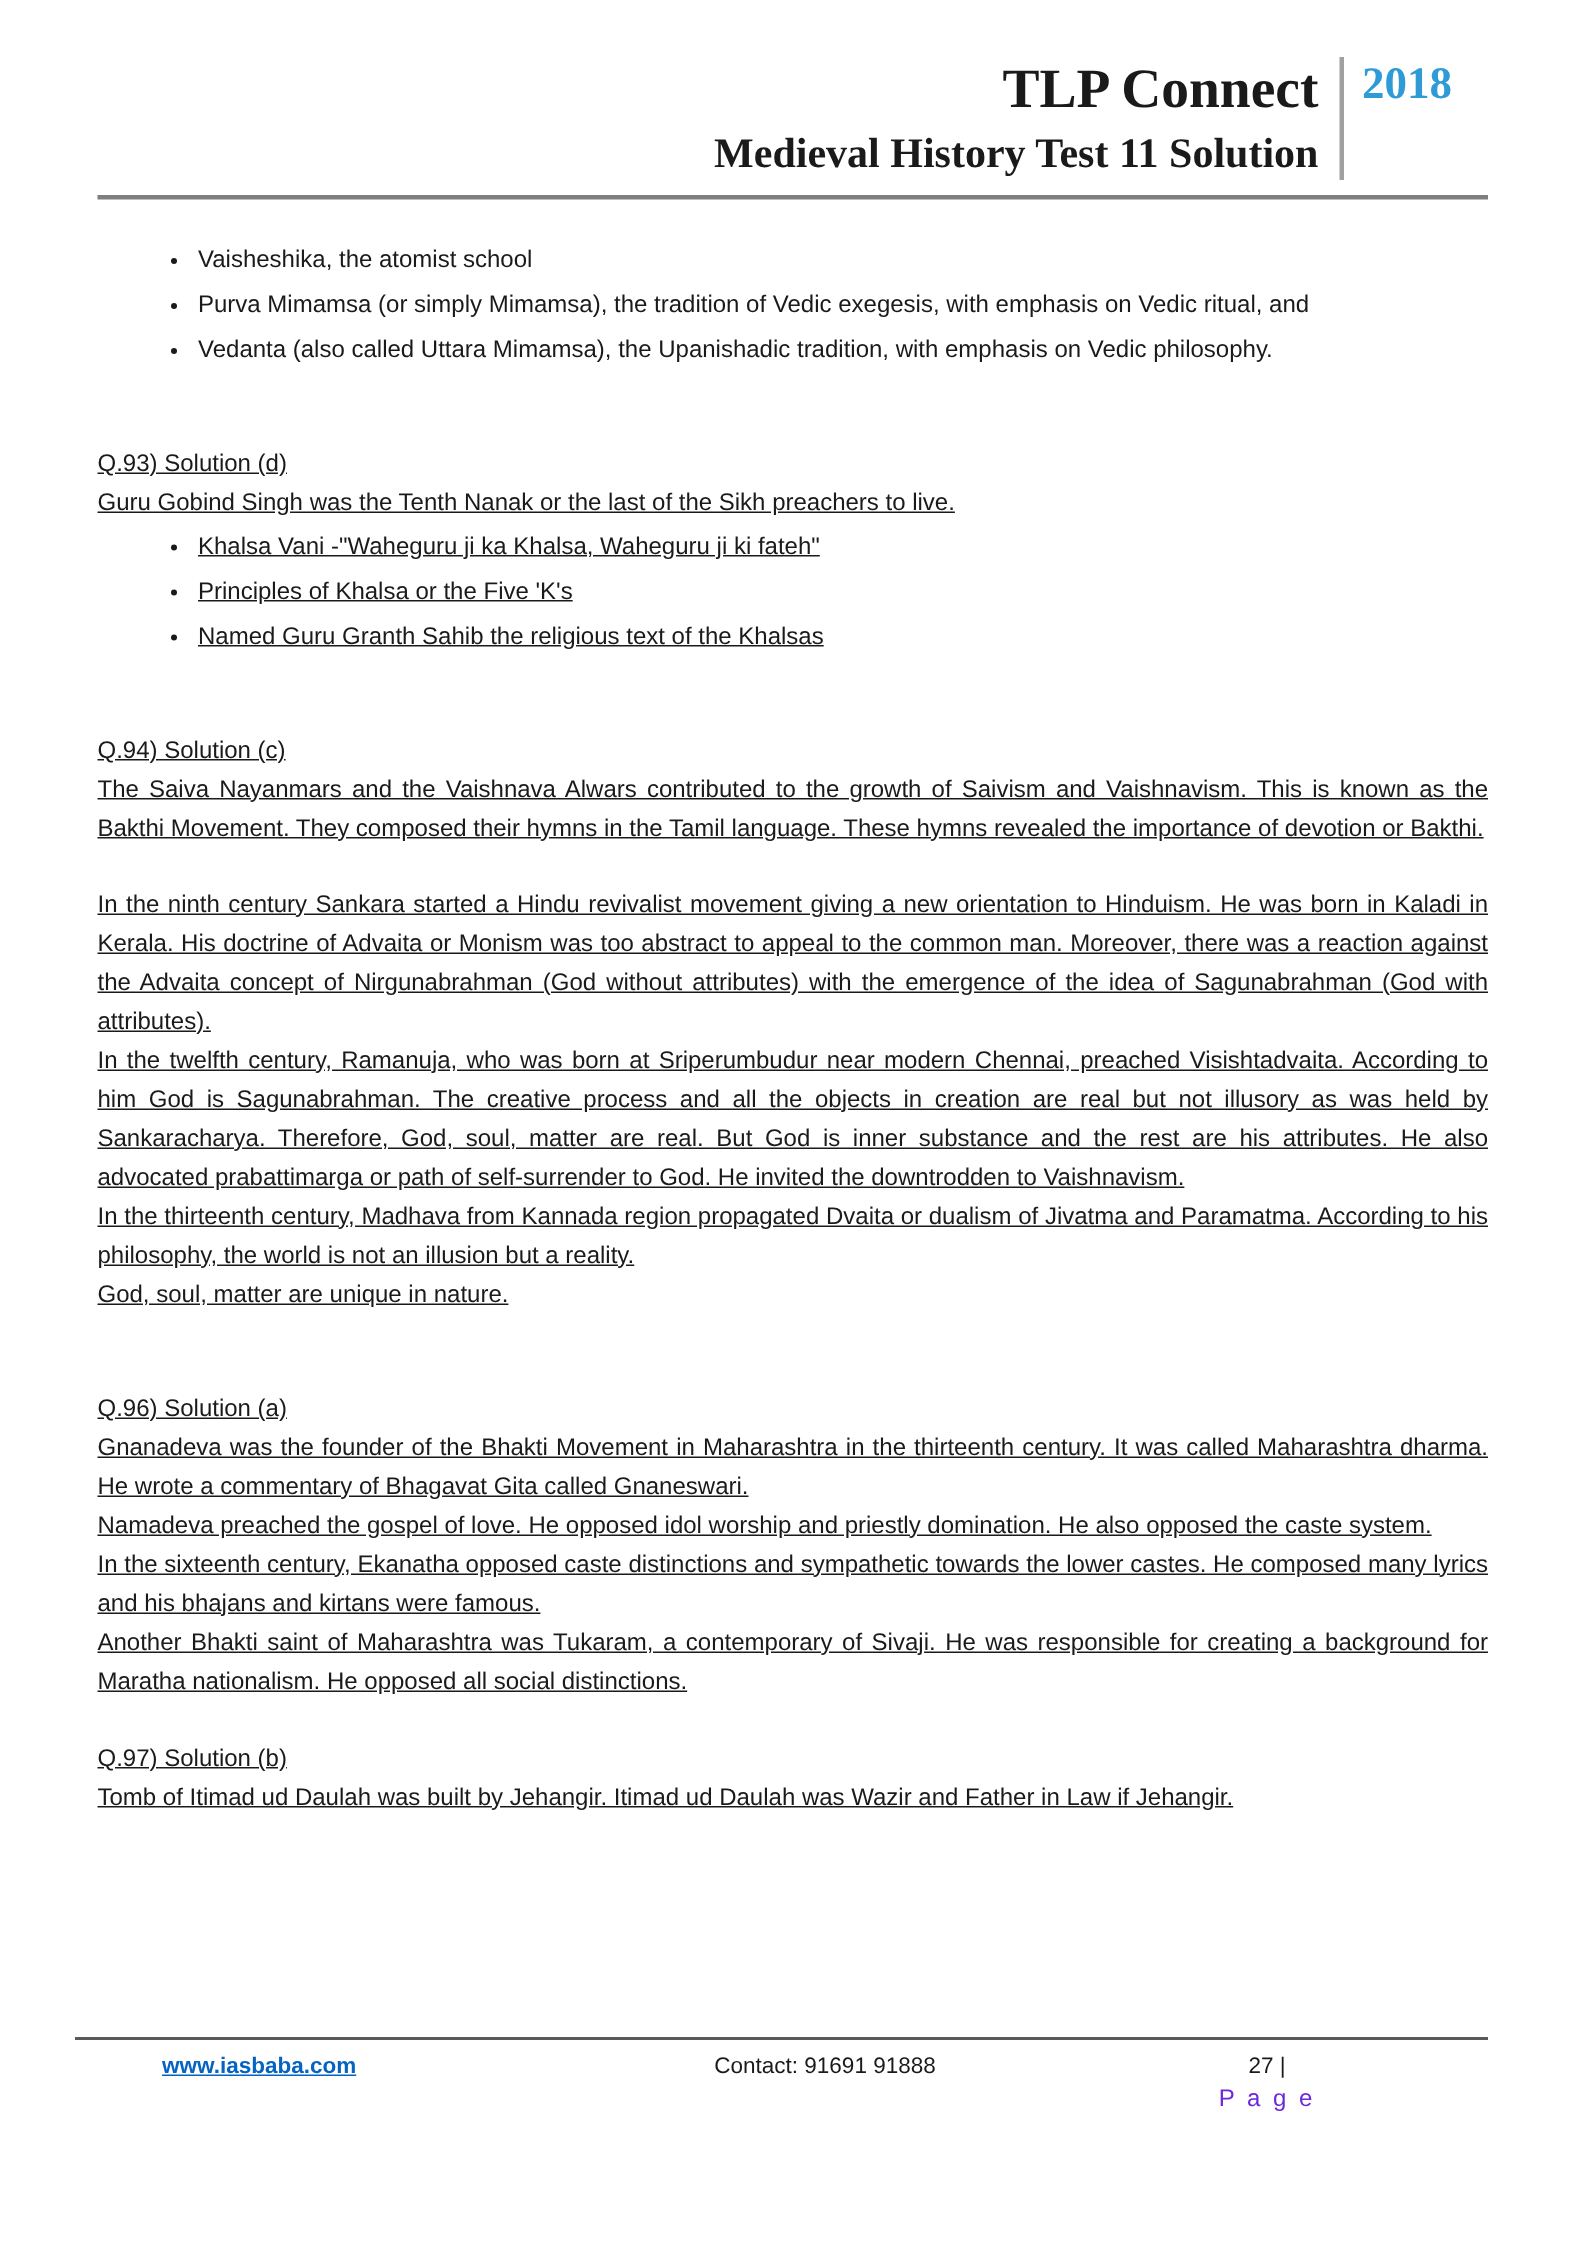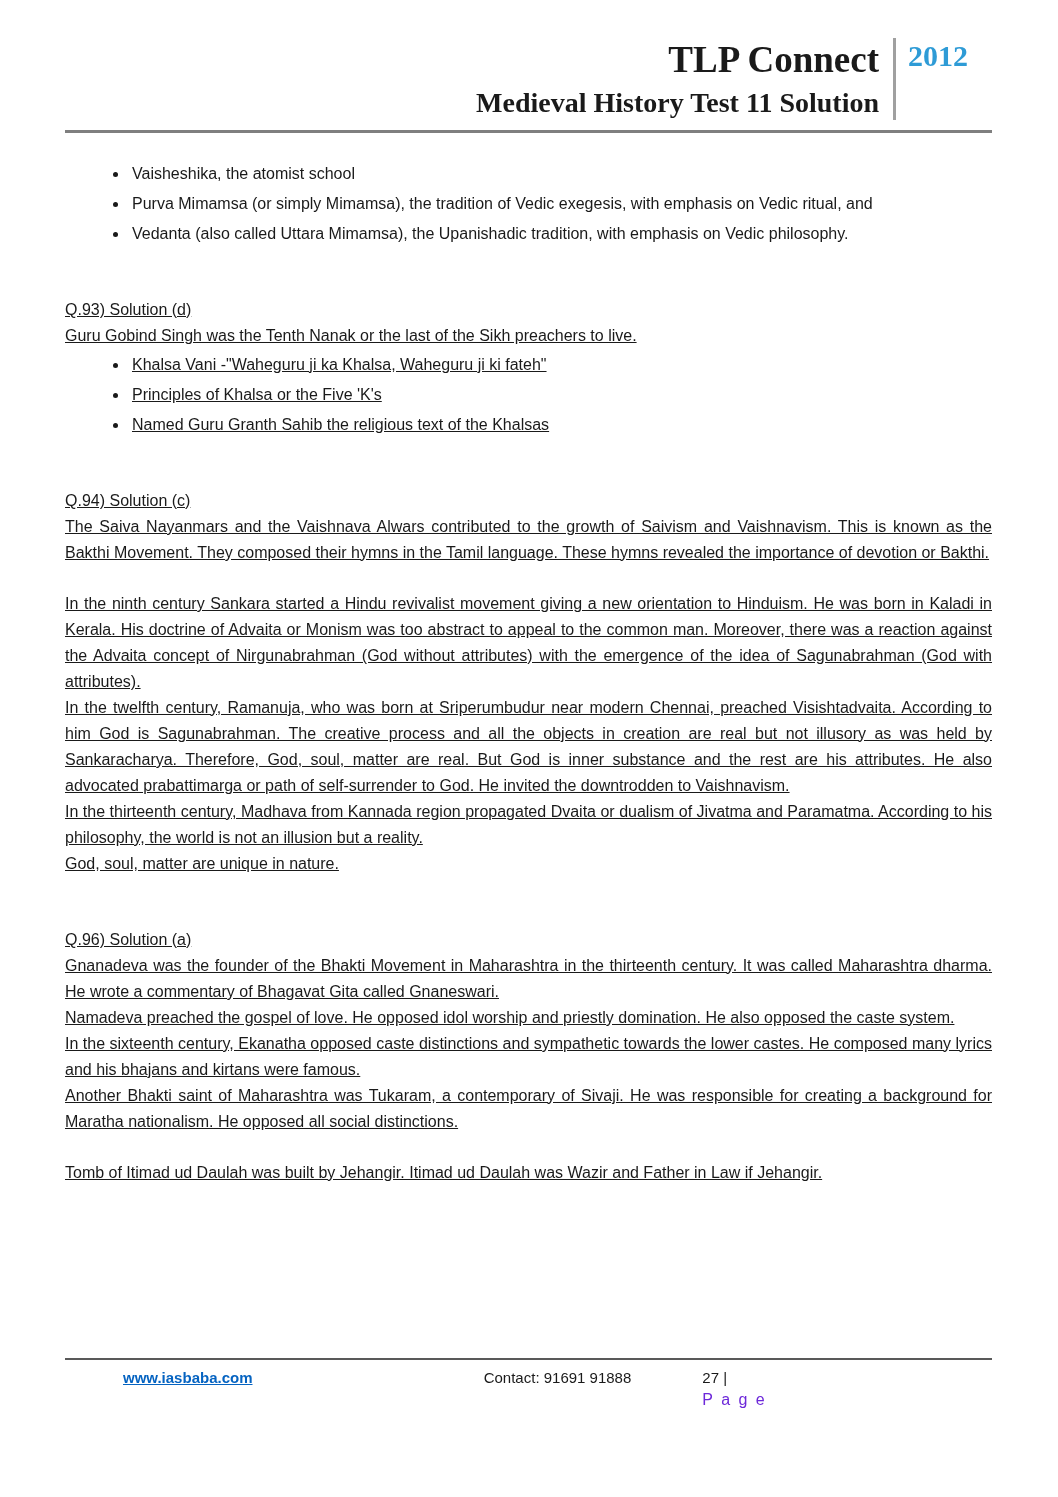"2012" div.header-year { text: 2012 -> 2018 }
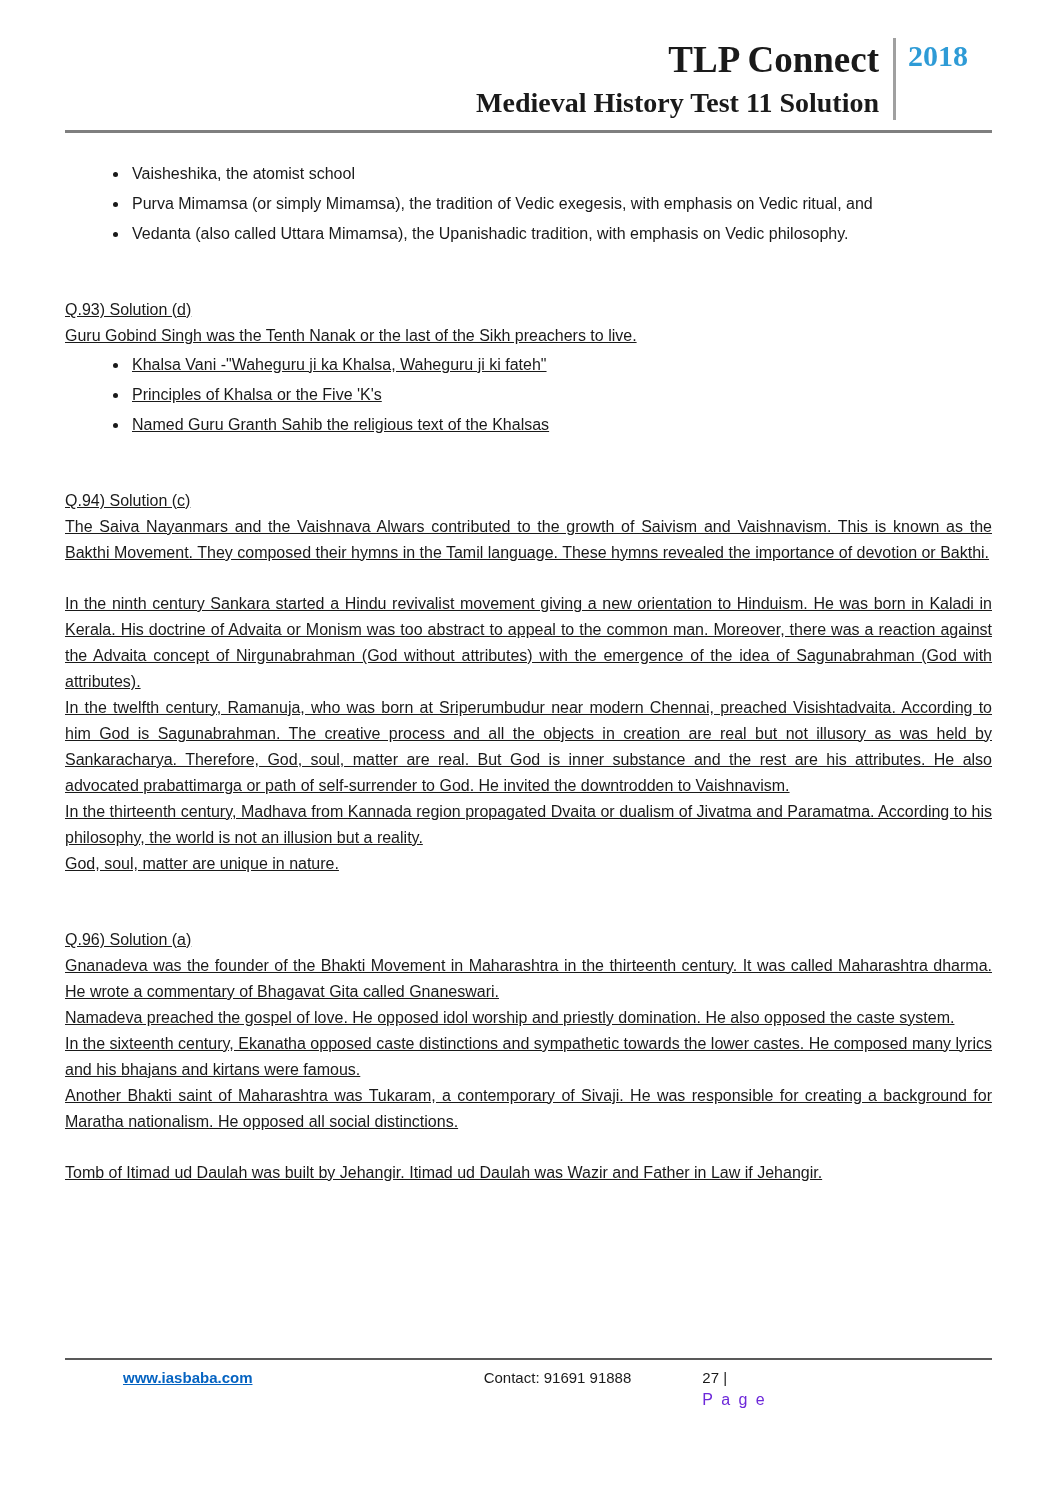"Q.97) Solution (b)" p.q-head { html: none -> <p>Q.97) Solution (b)</p> }
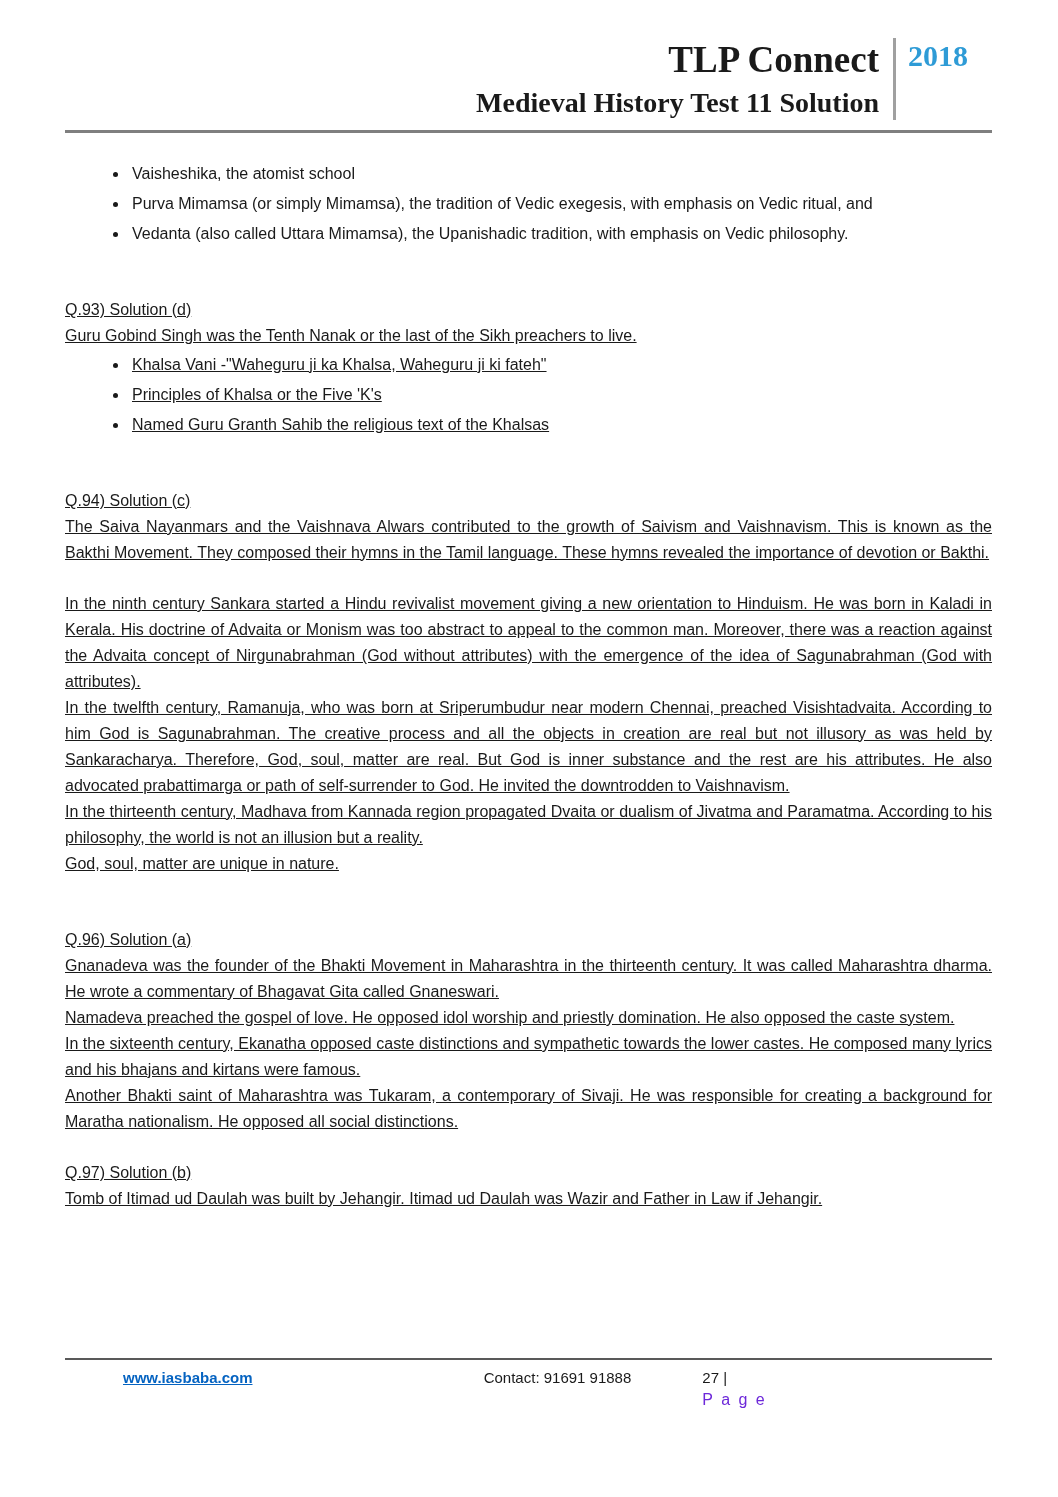"www.iasbaba.com" .doc-footer { left: 65px -> 50px }
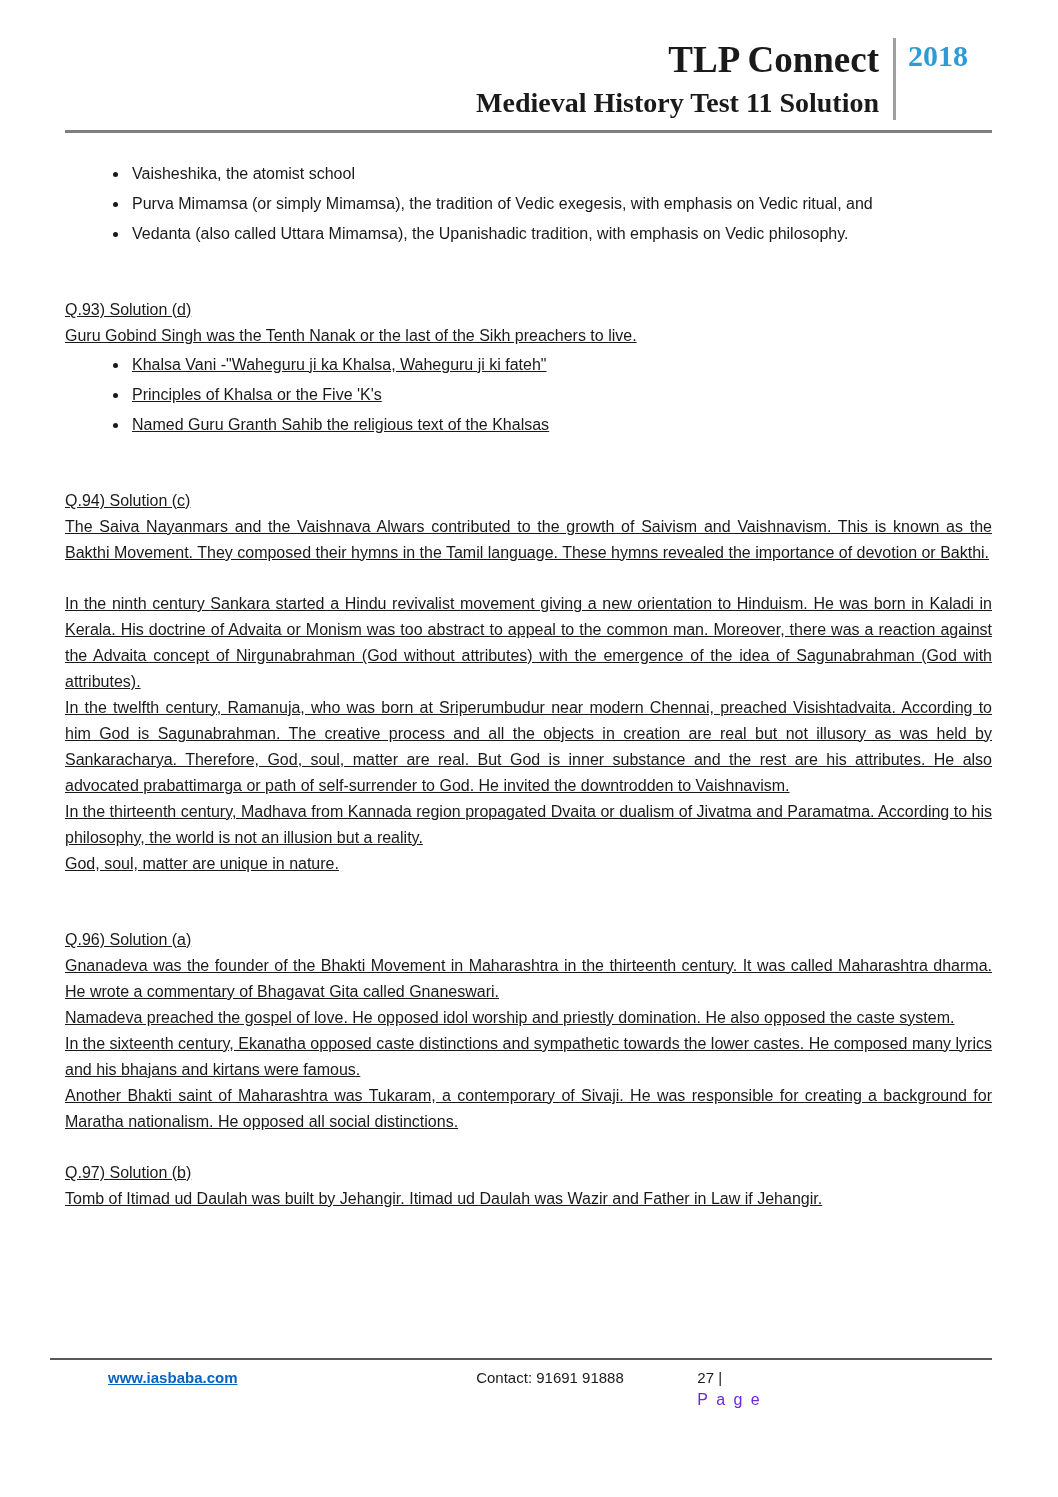"27 |" .footer-right { text-align: left -> center }
